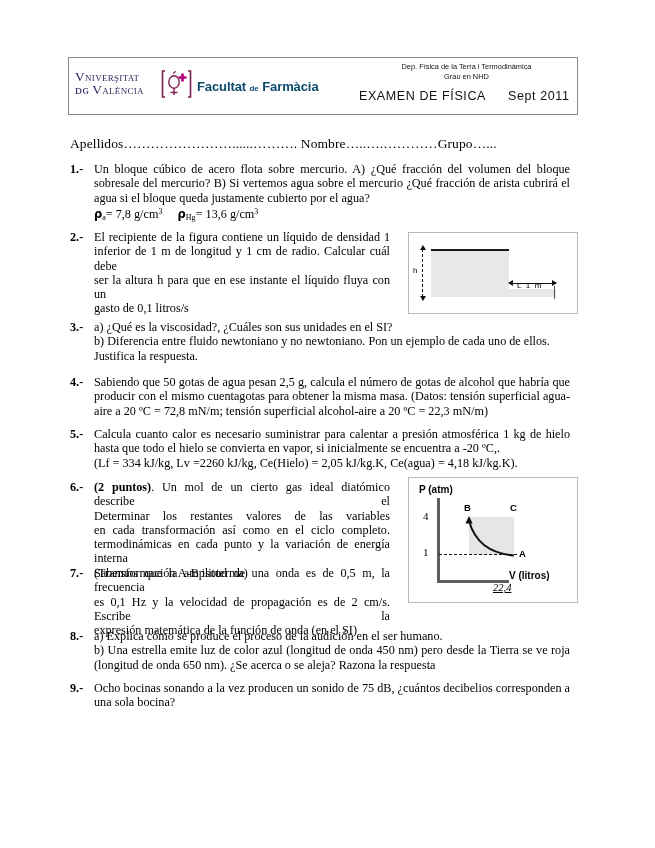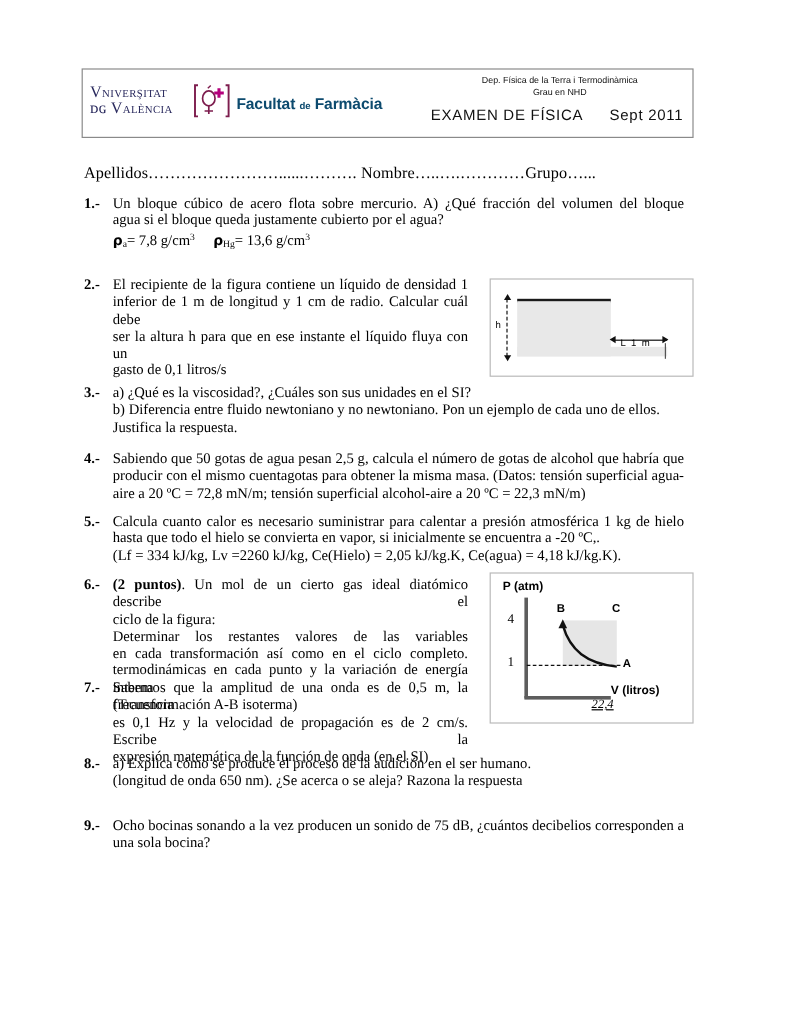"sobresale del mercurio? B) Si" span.jline { html: none -> <span>sobresale del mercurio? B) Si vertemos agua sobre el mercurio ¿Qué fracción de arista cubrirá el</span> }
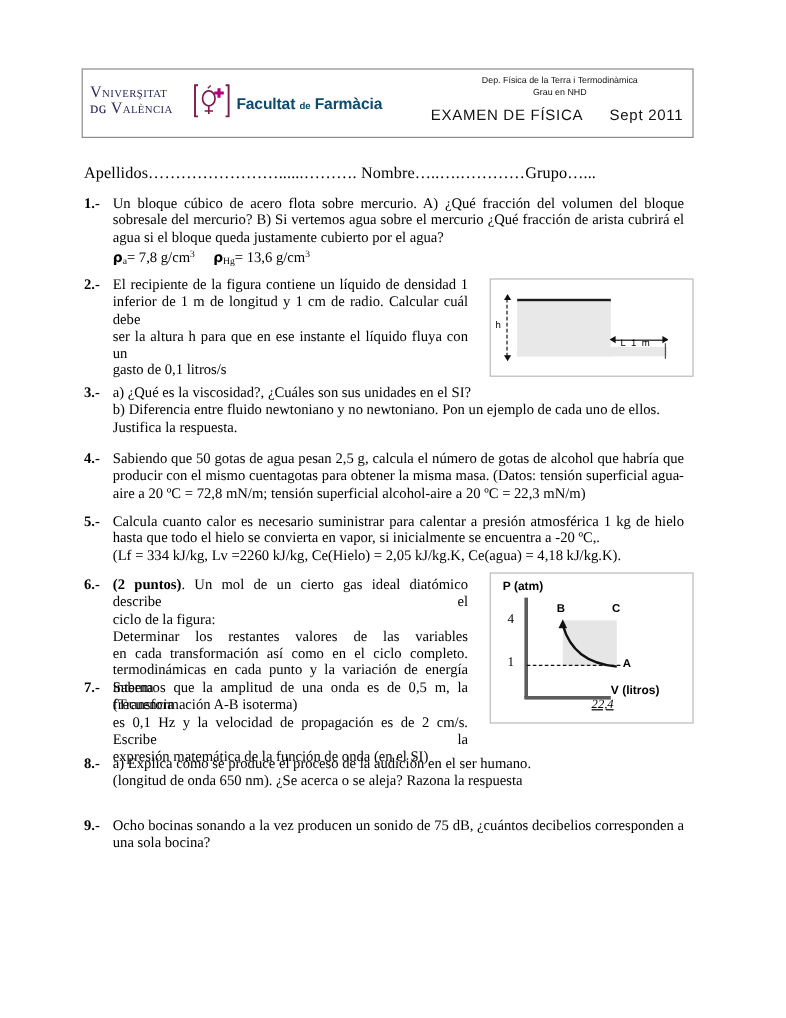"ciclo de la figura:" span.lline { html: <span>ciclo de la figura:</span> -> none }
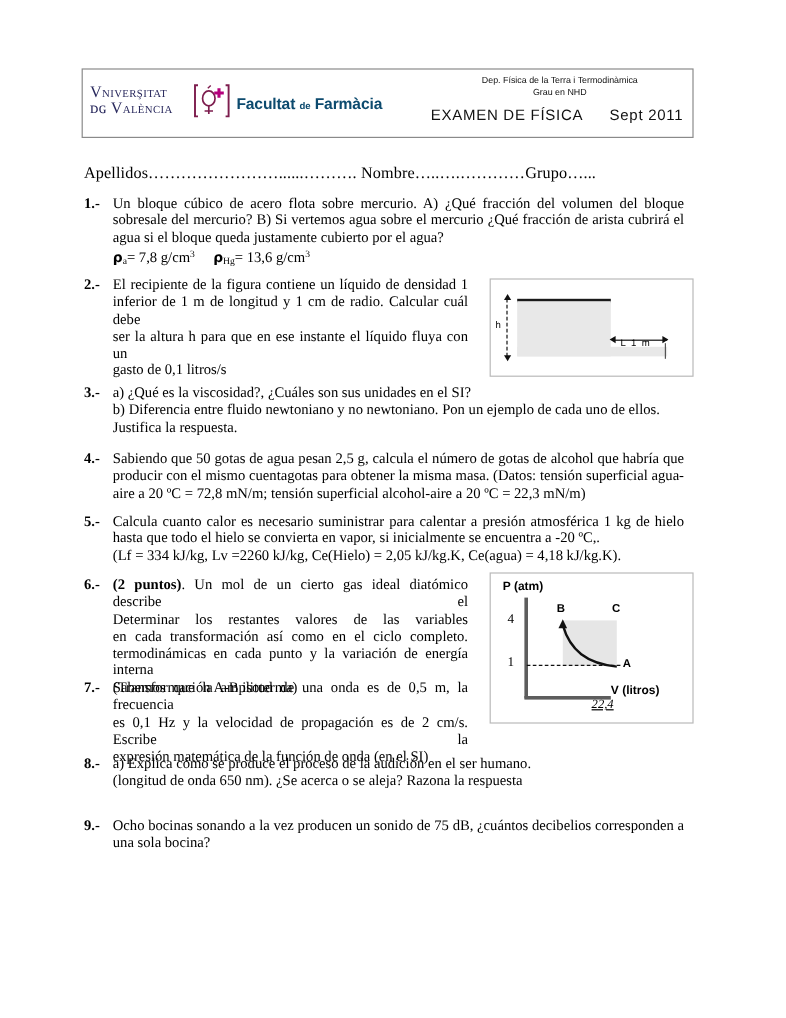"b) Una estrella emite luz" span.jline { html: none -> <span>b) Una estrella emite luz de color azul (longitud de onda 450 nm) pero desde la Tierra se ve roja</span> }
